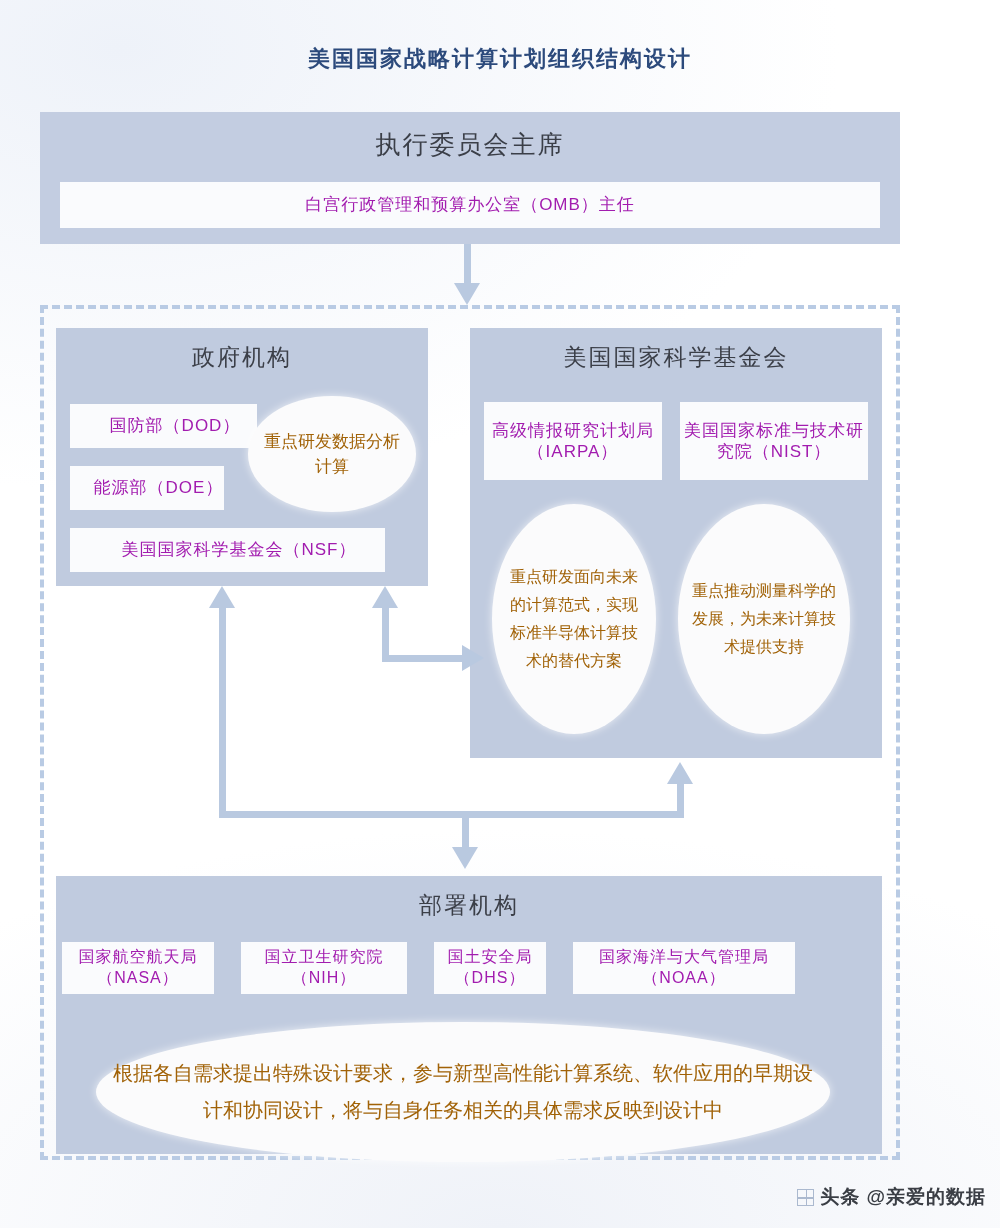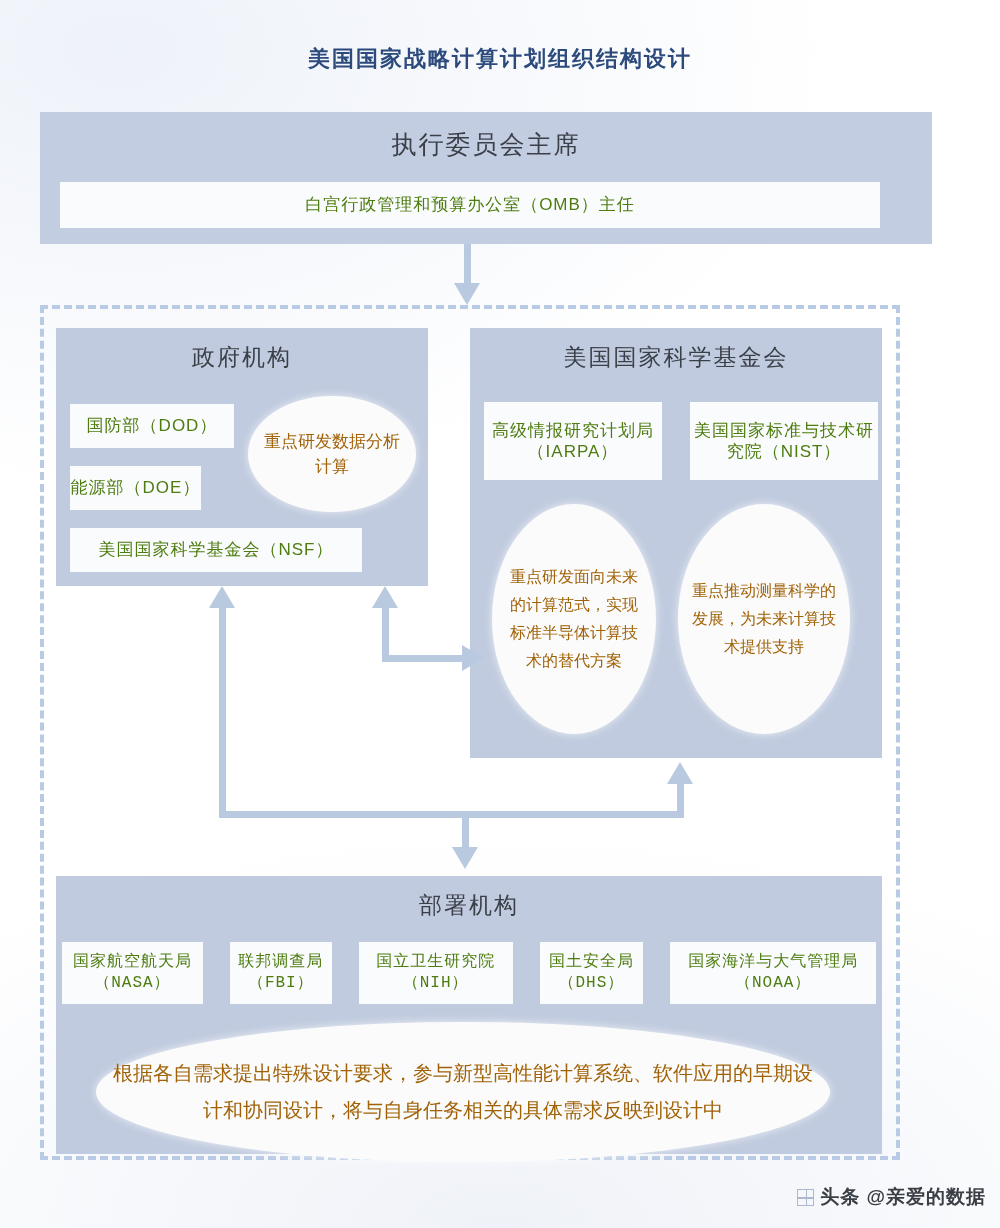"执行委员会主席" .exec-box { padding-left: 32px -> none }
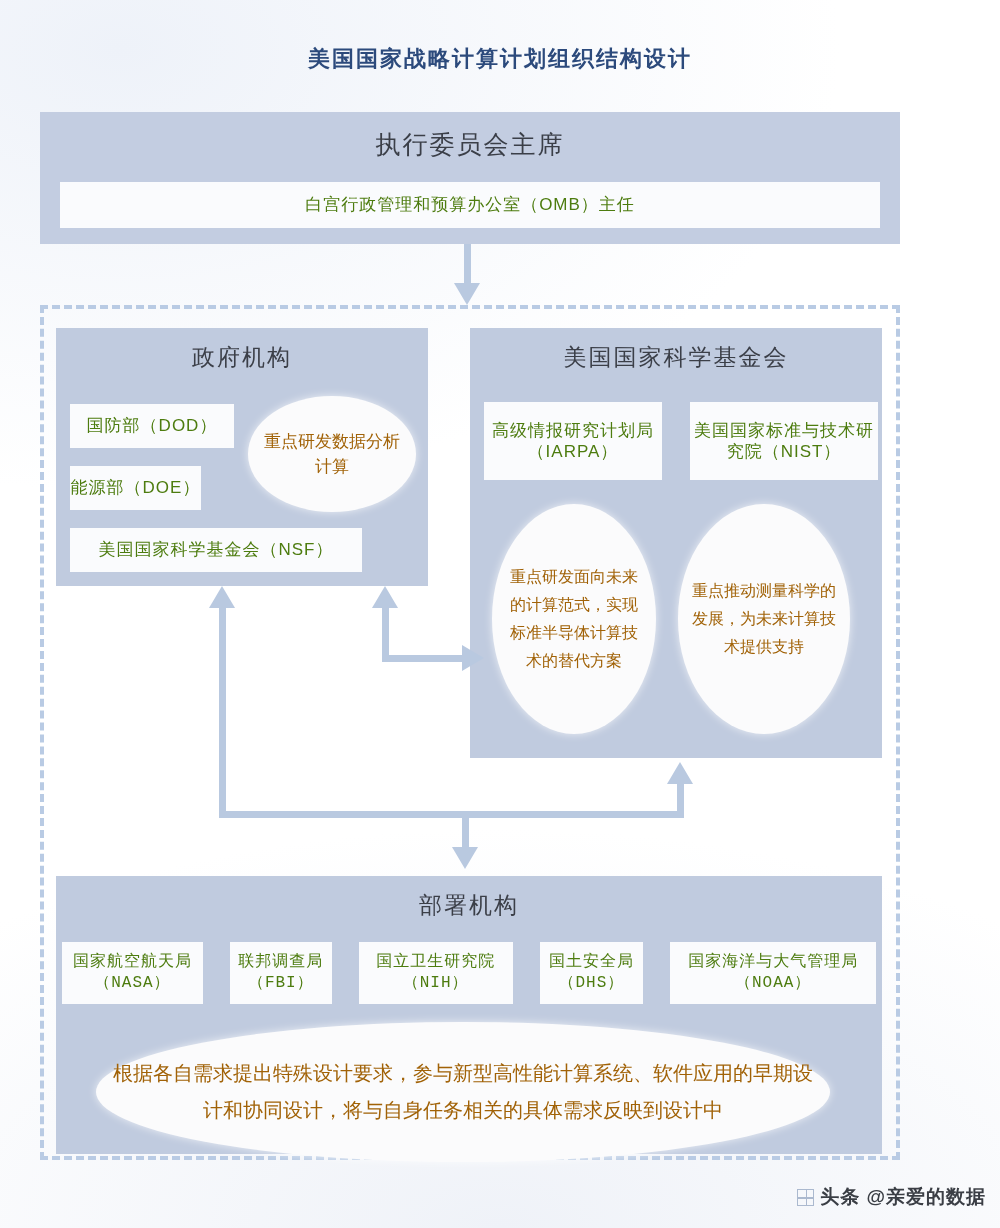"白宫行政管理和预算办公室（OMB）主任" .chip { color: #4d7c0f -> #a21caf }
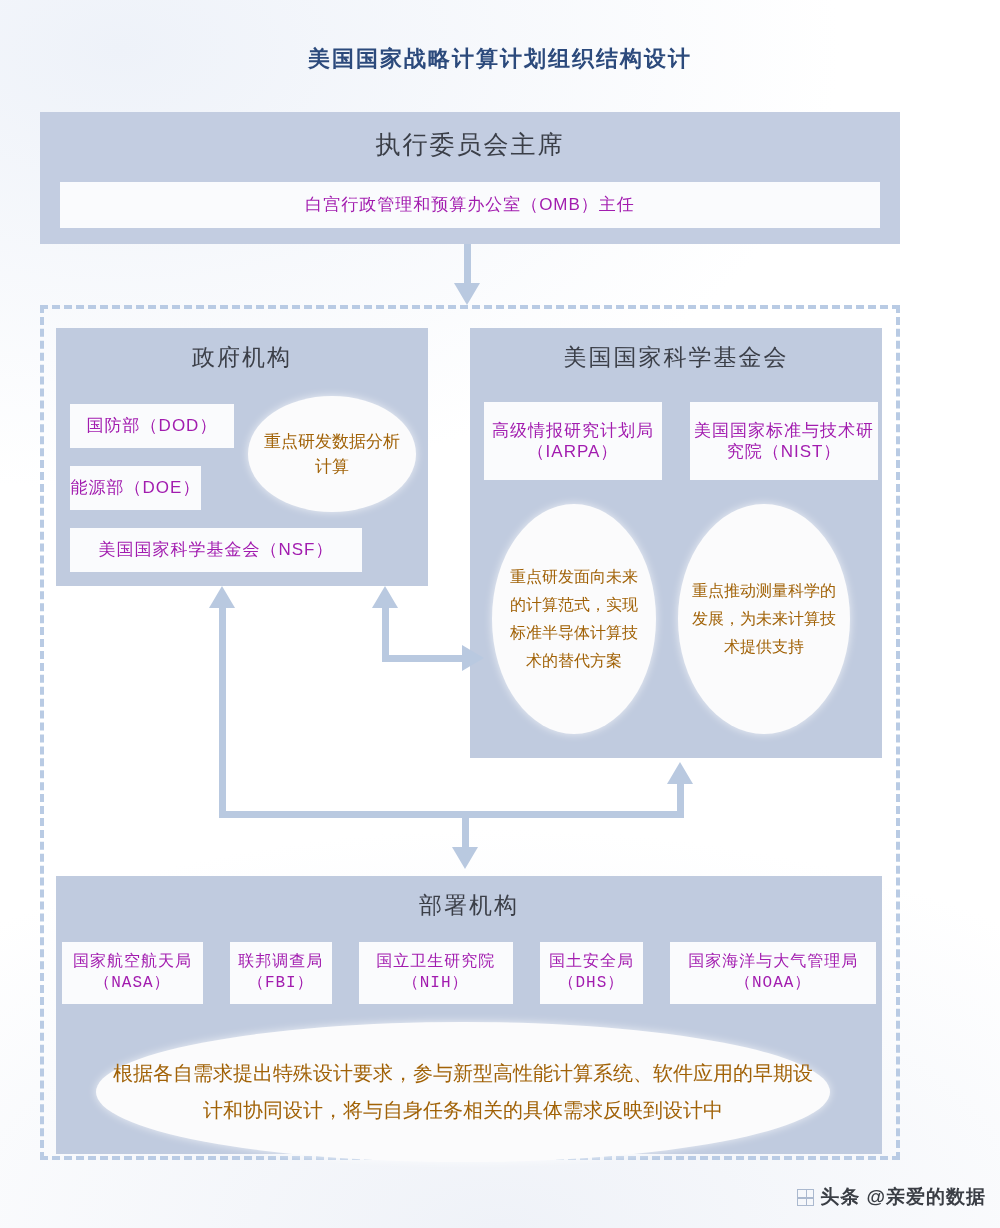"国防部（DOD）" .gov-chip { padding-left: none -> 23px }
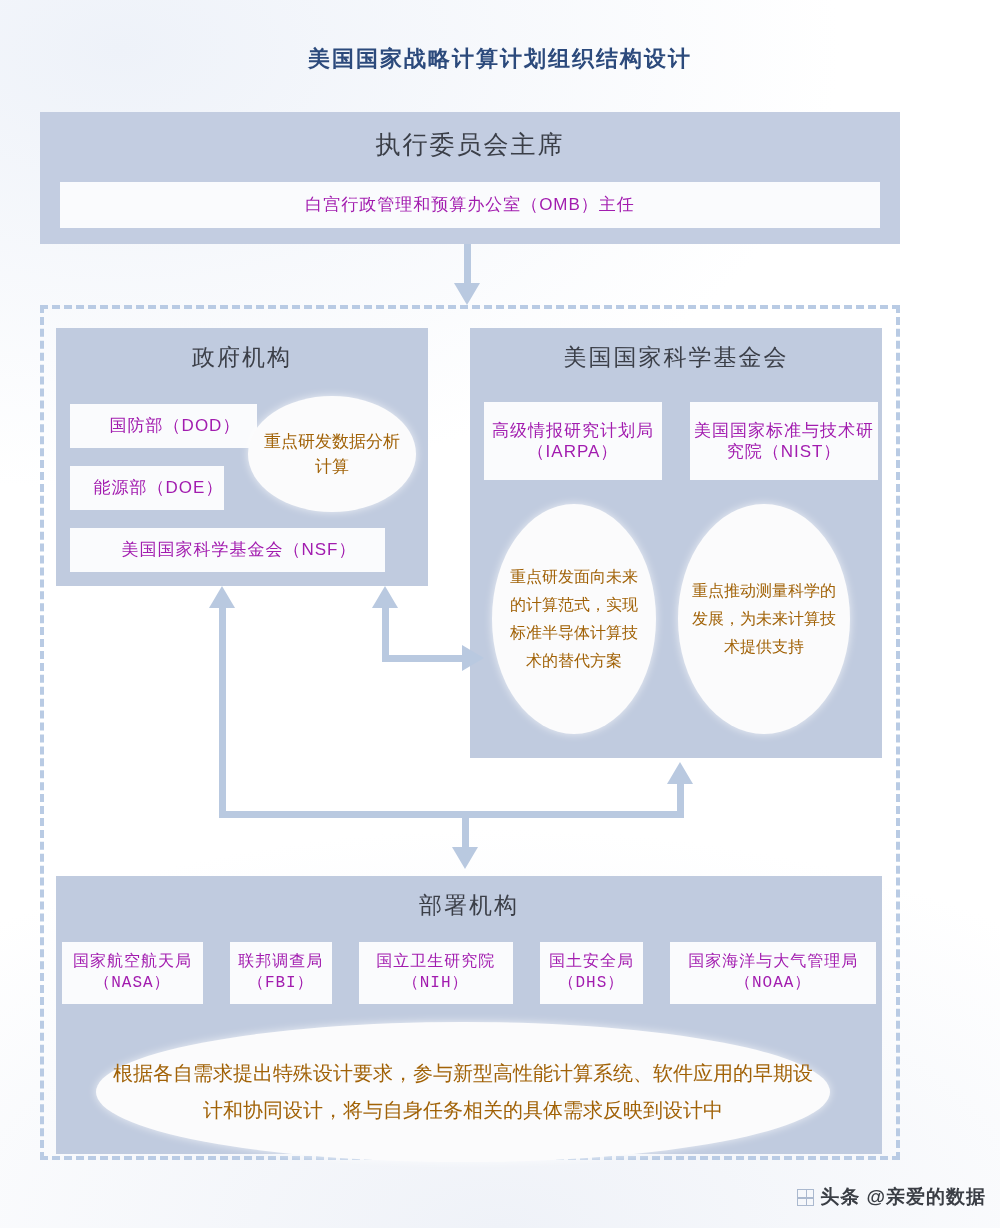"美国国家标准与技术研究院（NIST）" #rnd-nist { margin-left: 10px -> none }
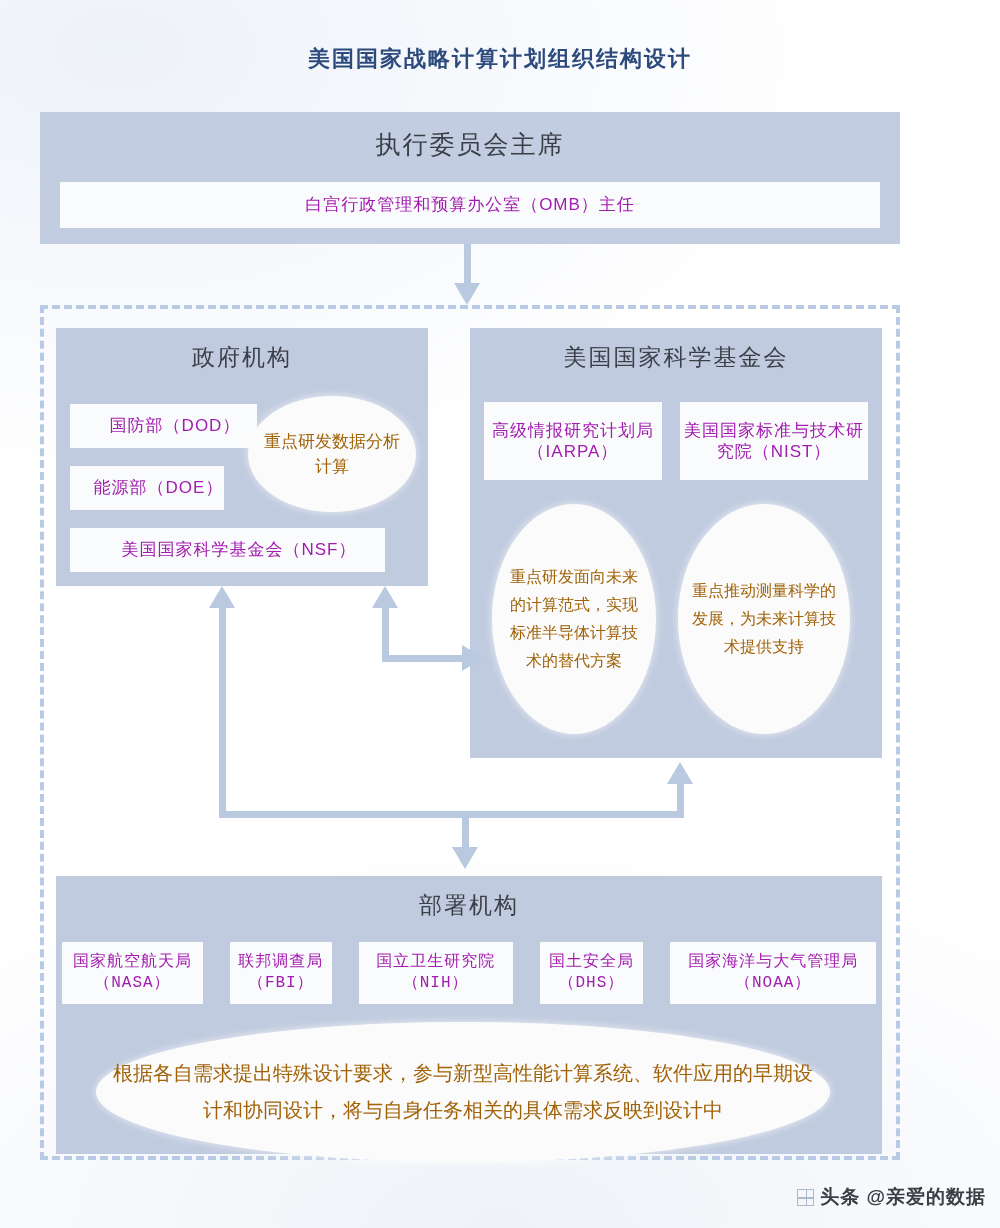"国家航空航天局（NASA）" .dep-row { font-family: Liberation Mono, monospace -> none; height: 62px -> 52px }
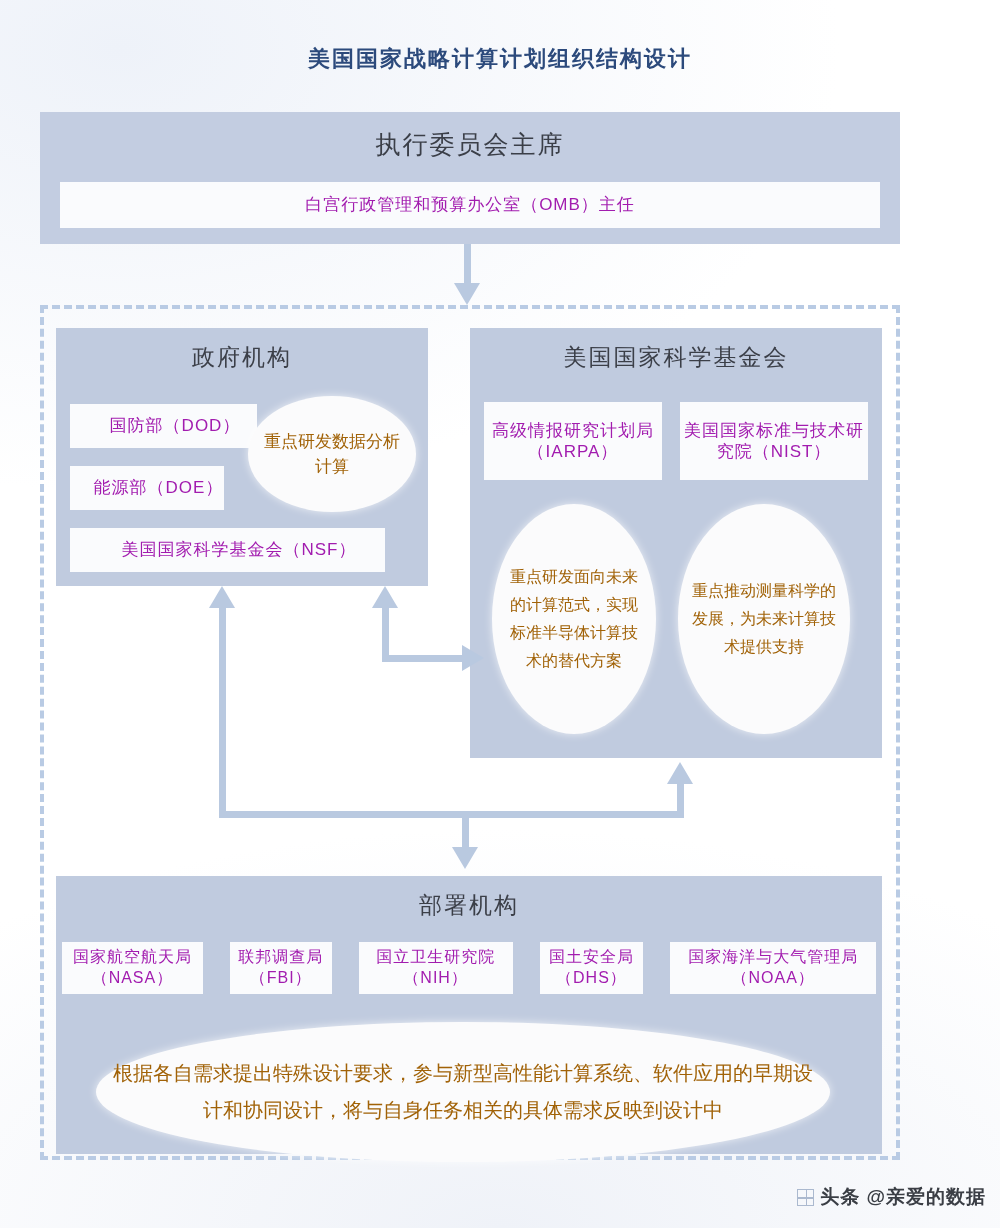"联邦调查局（FBI）" div.chip { html: <div>联邦调查局（FBI）</div> -> none }
